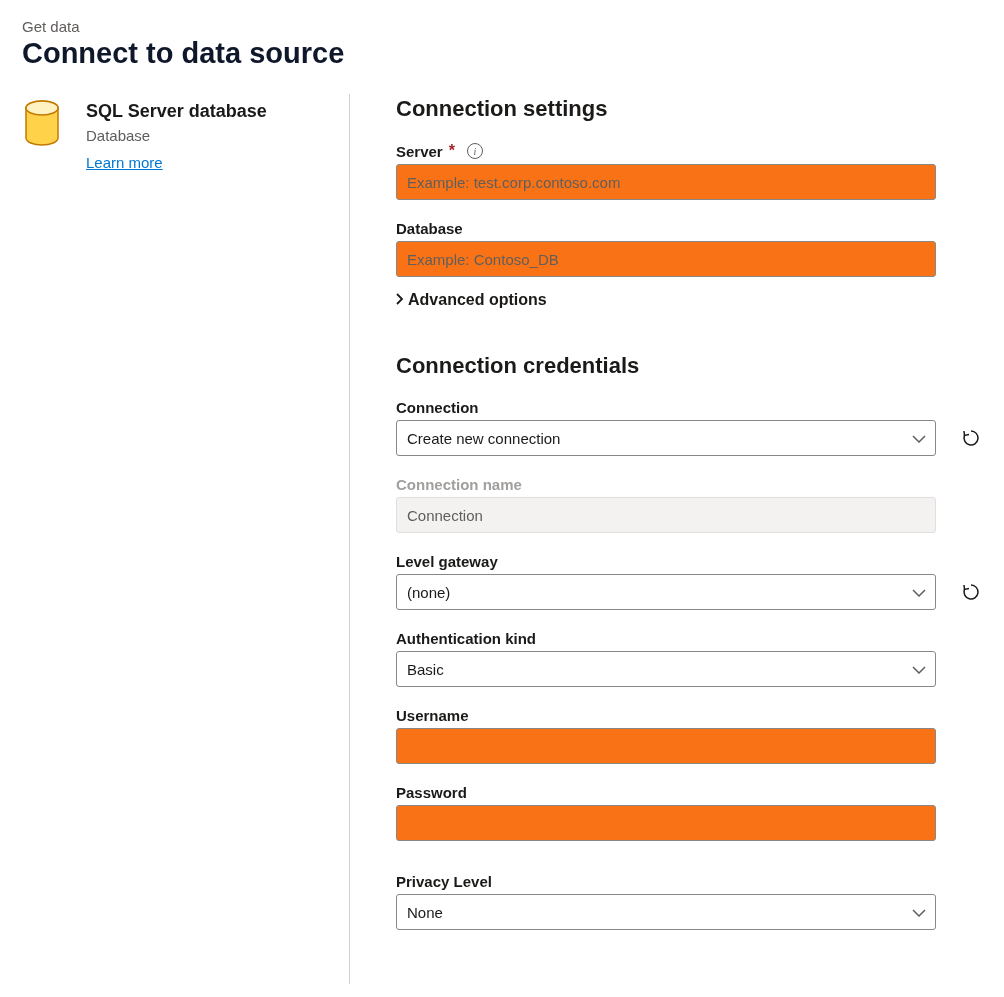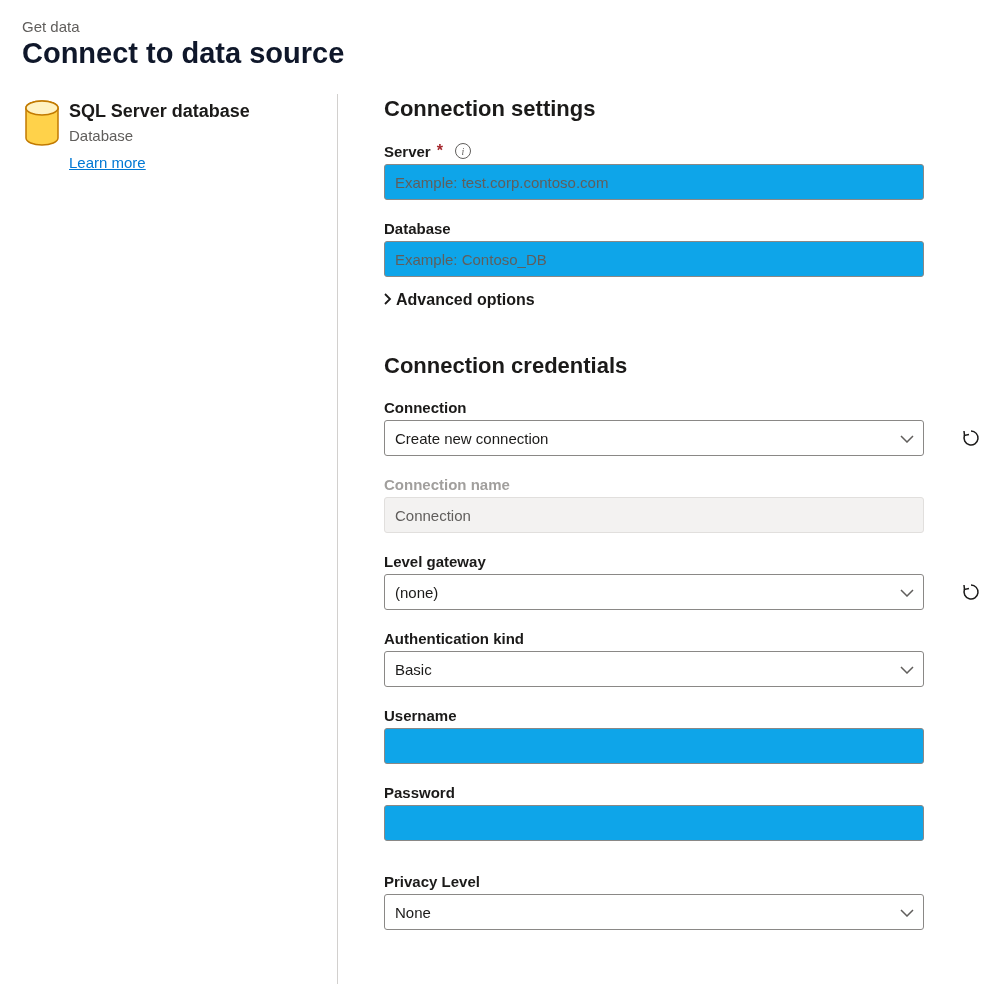"SQL Server database" .side-entry { gap: 7px -> 24px }
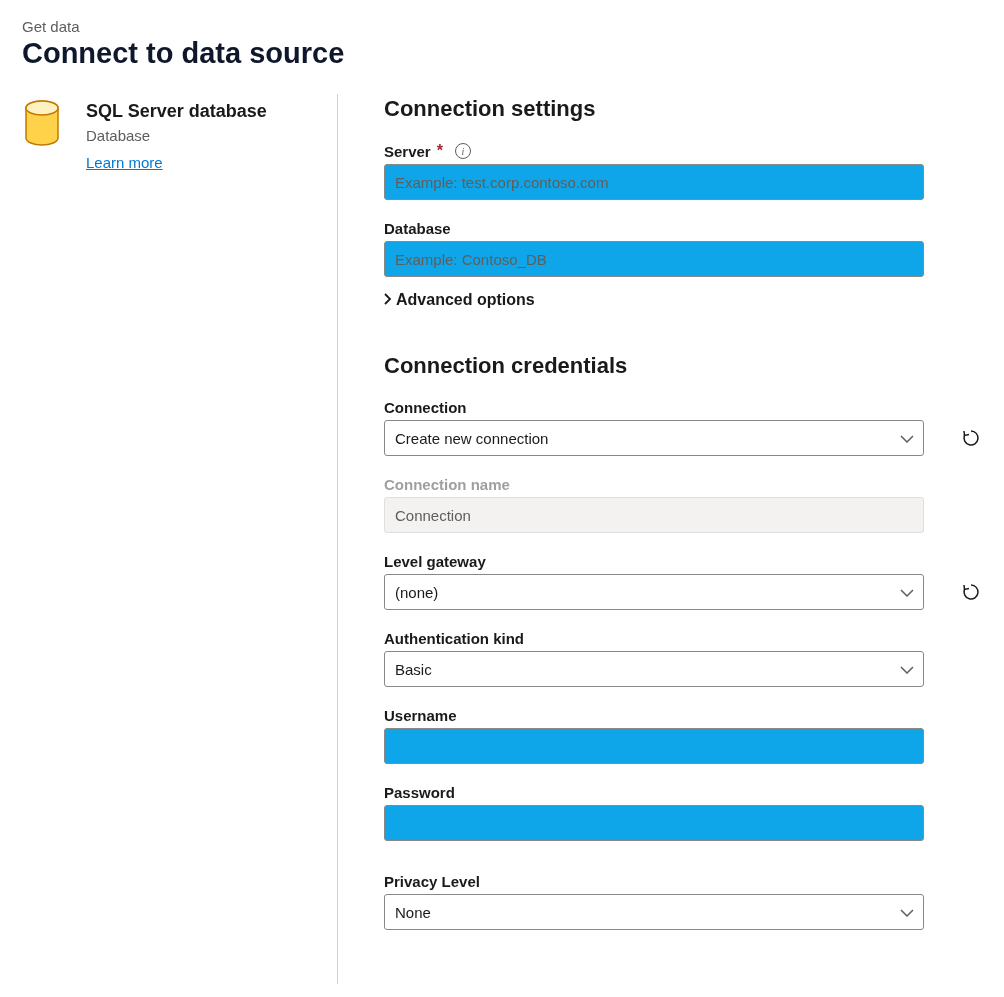"Example: test.corp.contoso.com" input[type=text], input[type=password] { background: #0ea5e9 -> #f97316 }
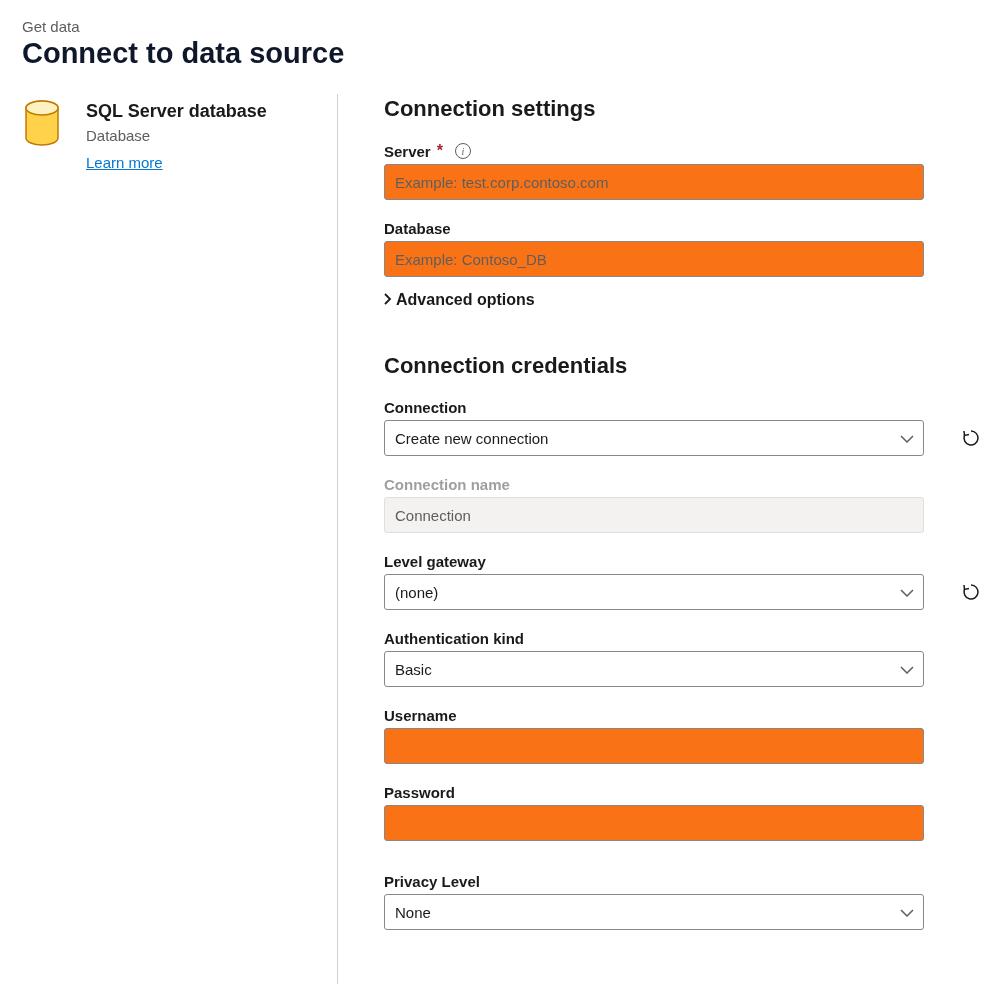"Create new connection" .row-with-refresh { gap: 36px -> 24px }
